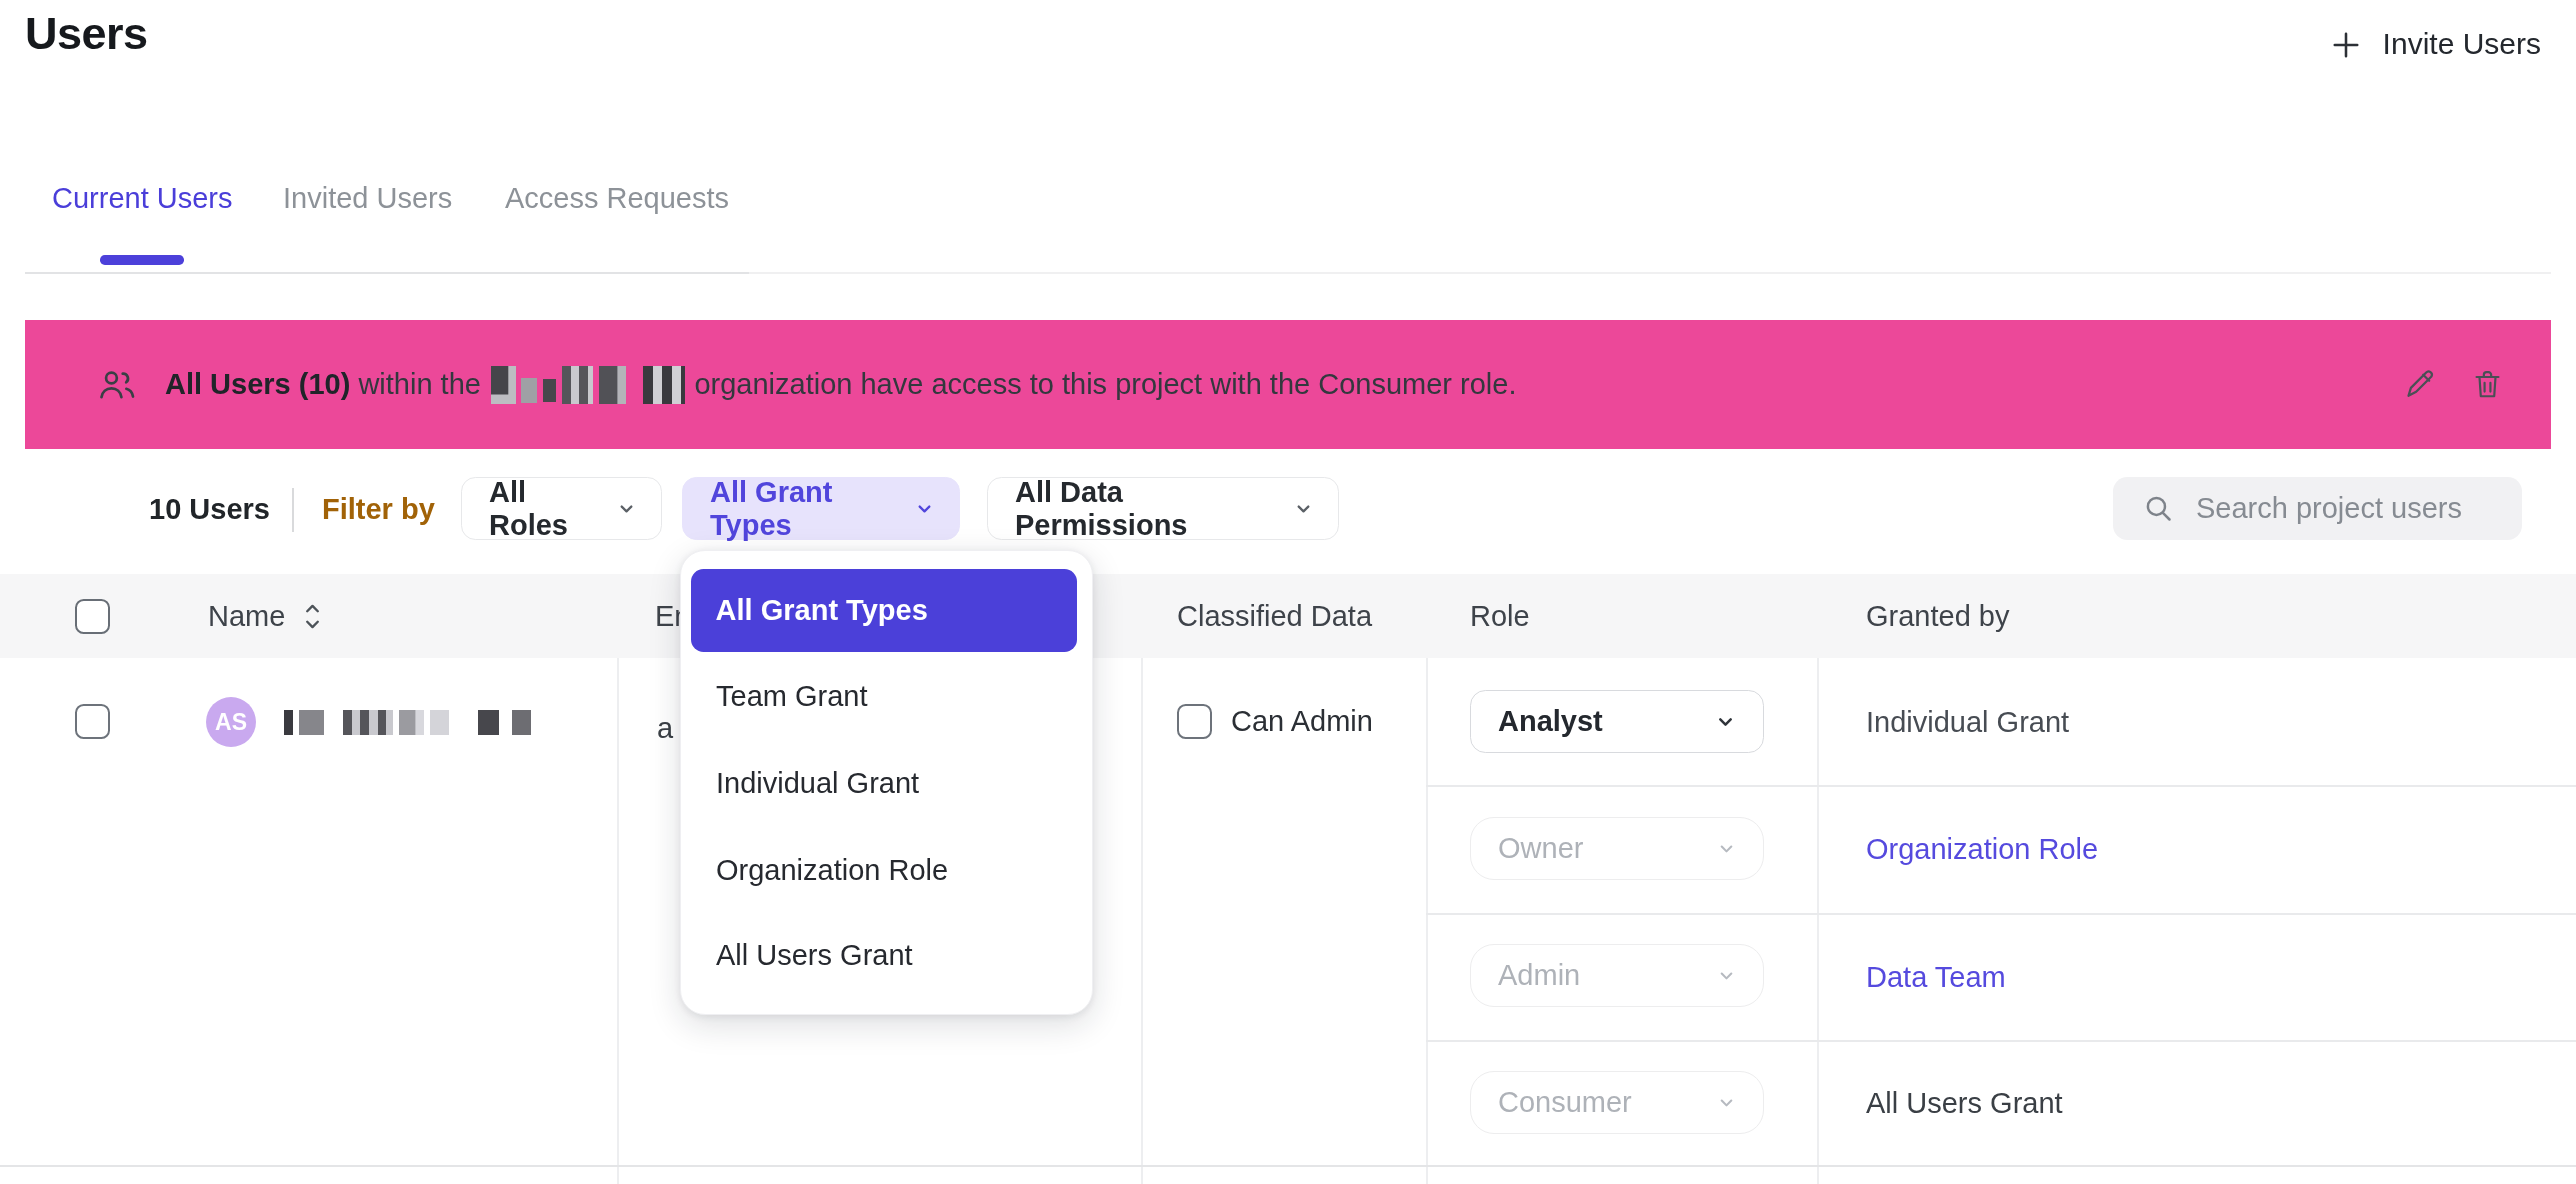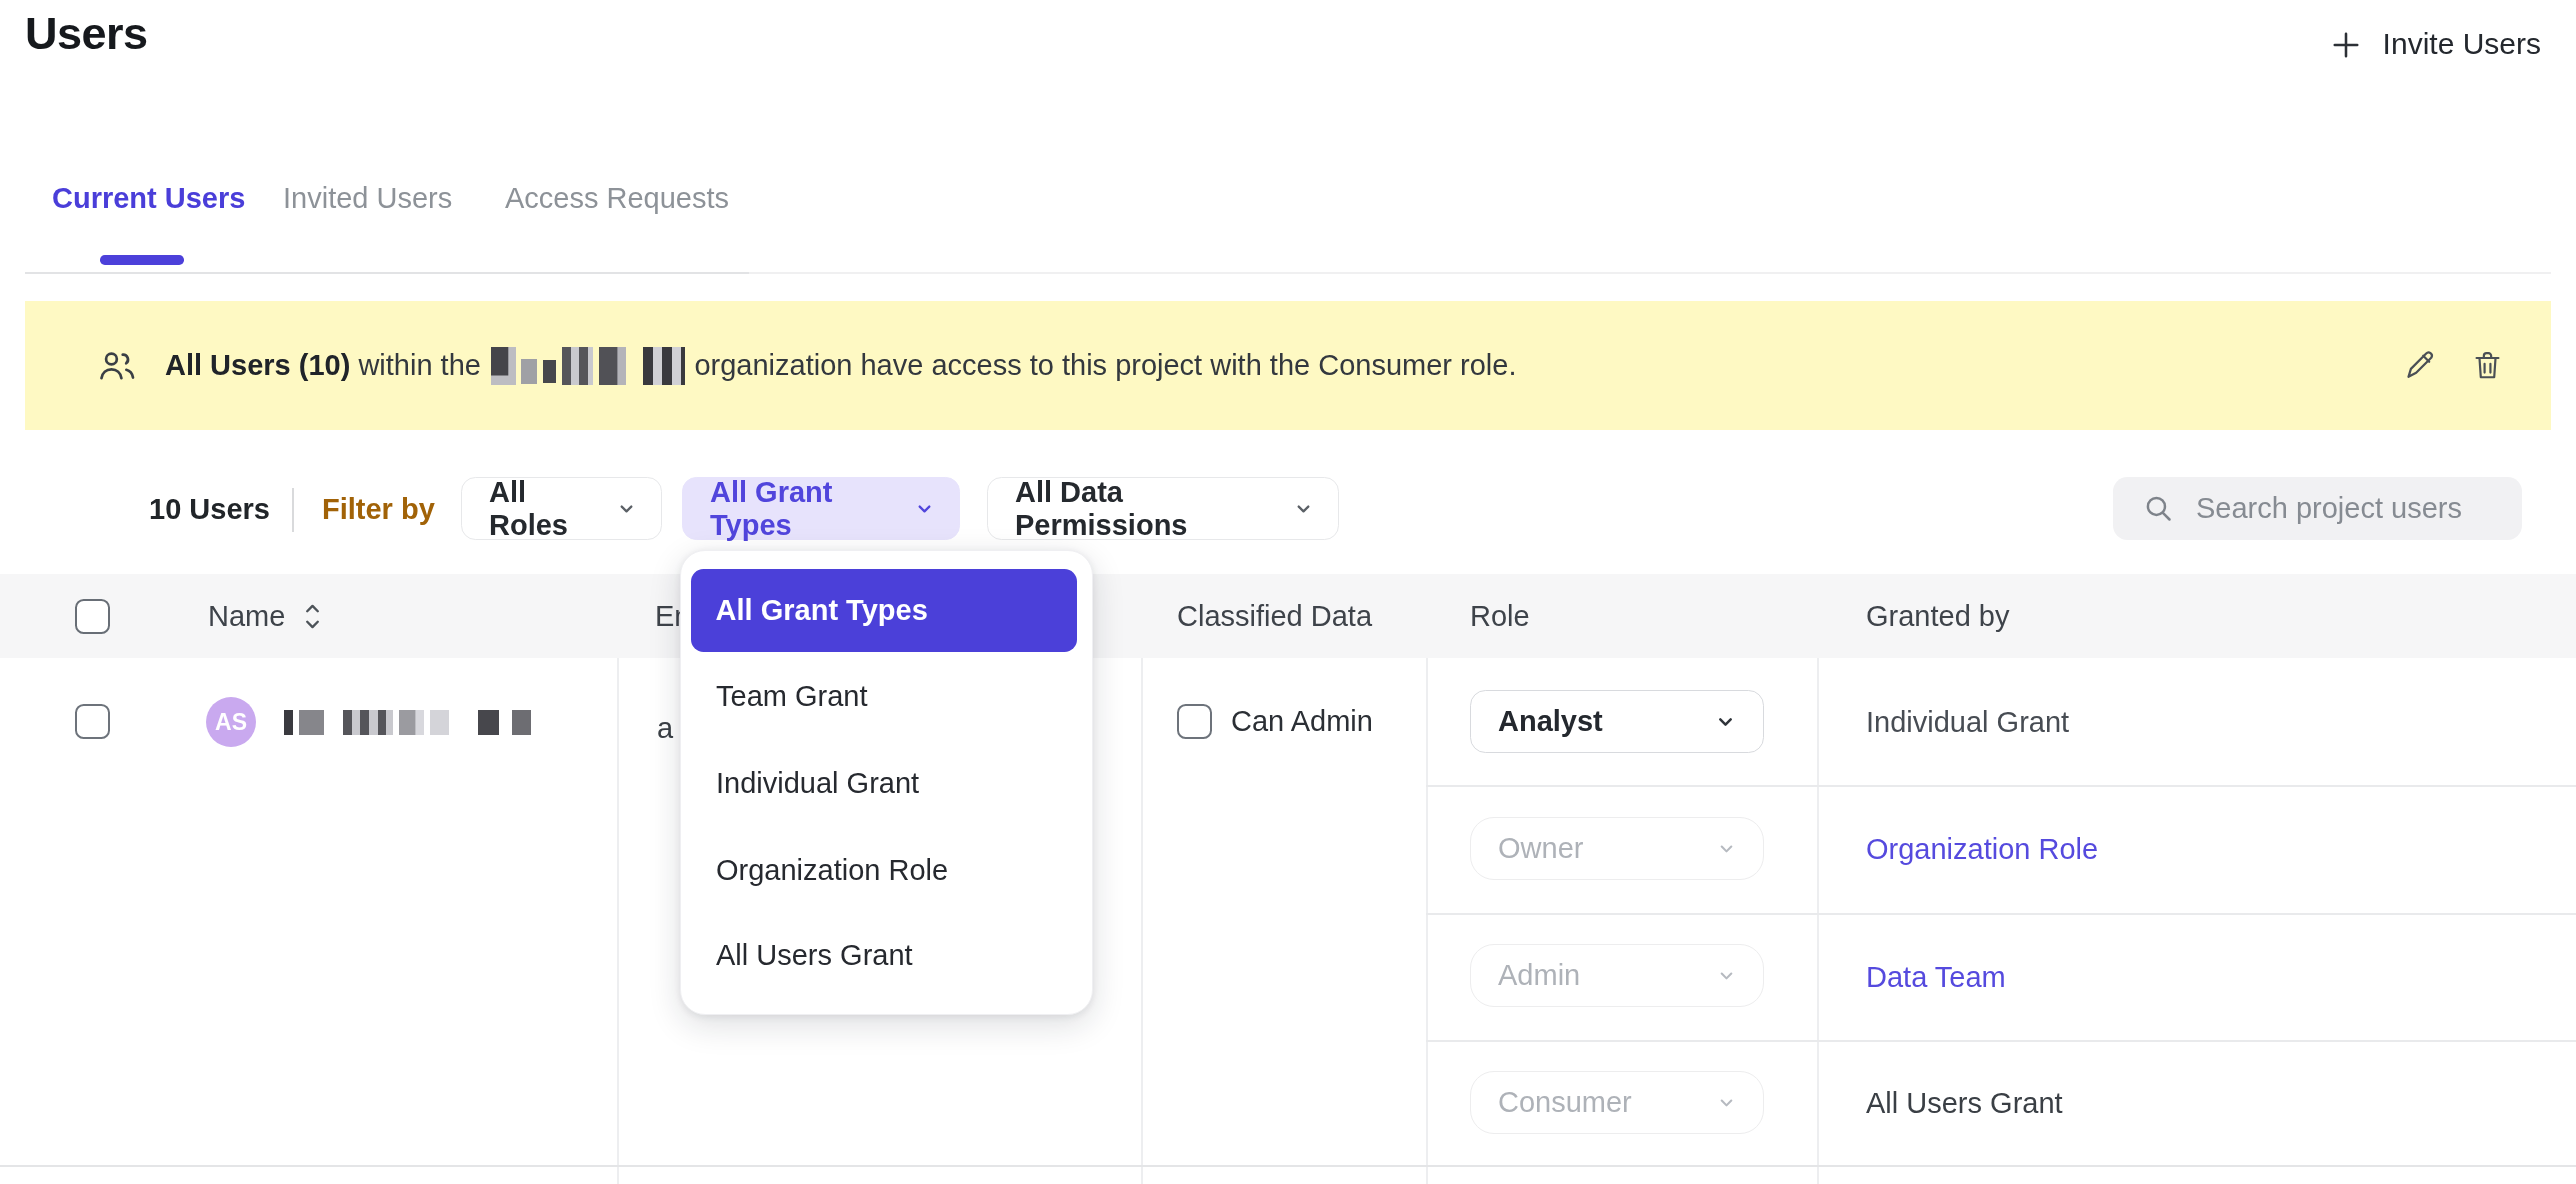"Current Users" .tab.active { font-weight: 700 -> 400 }
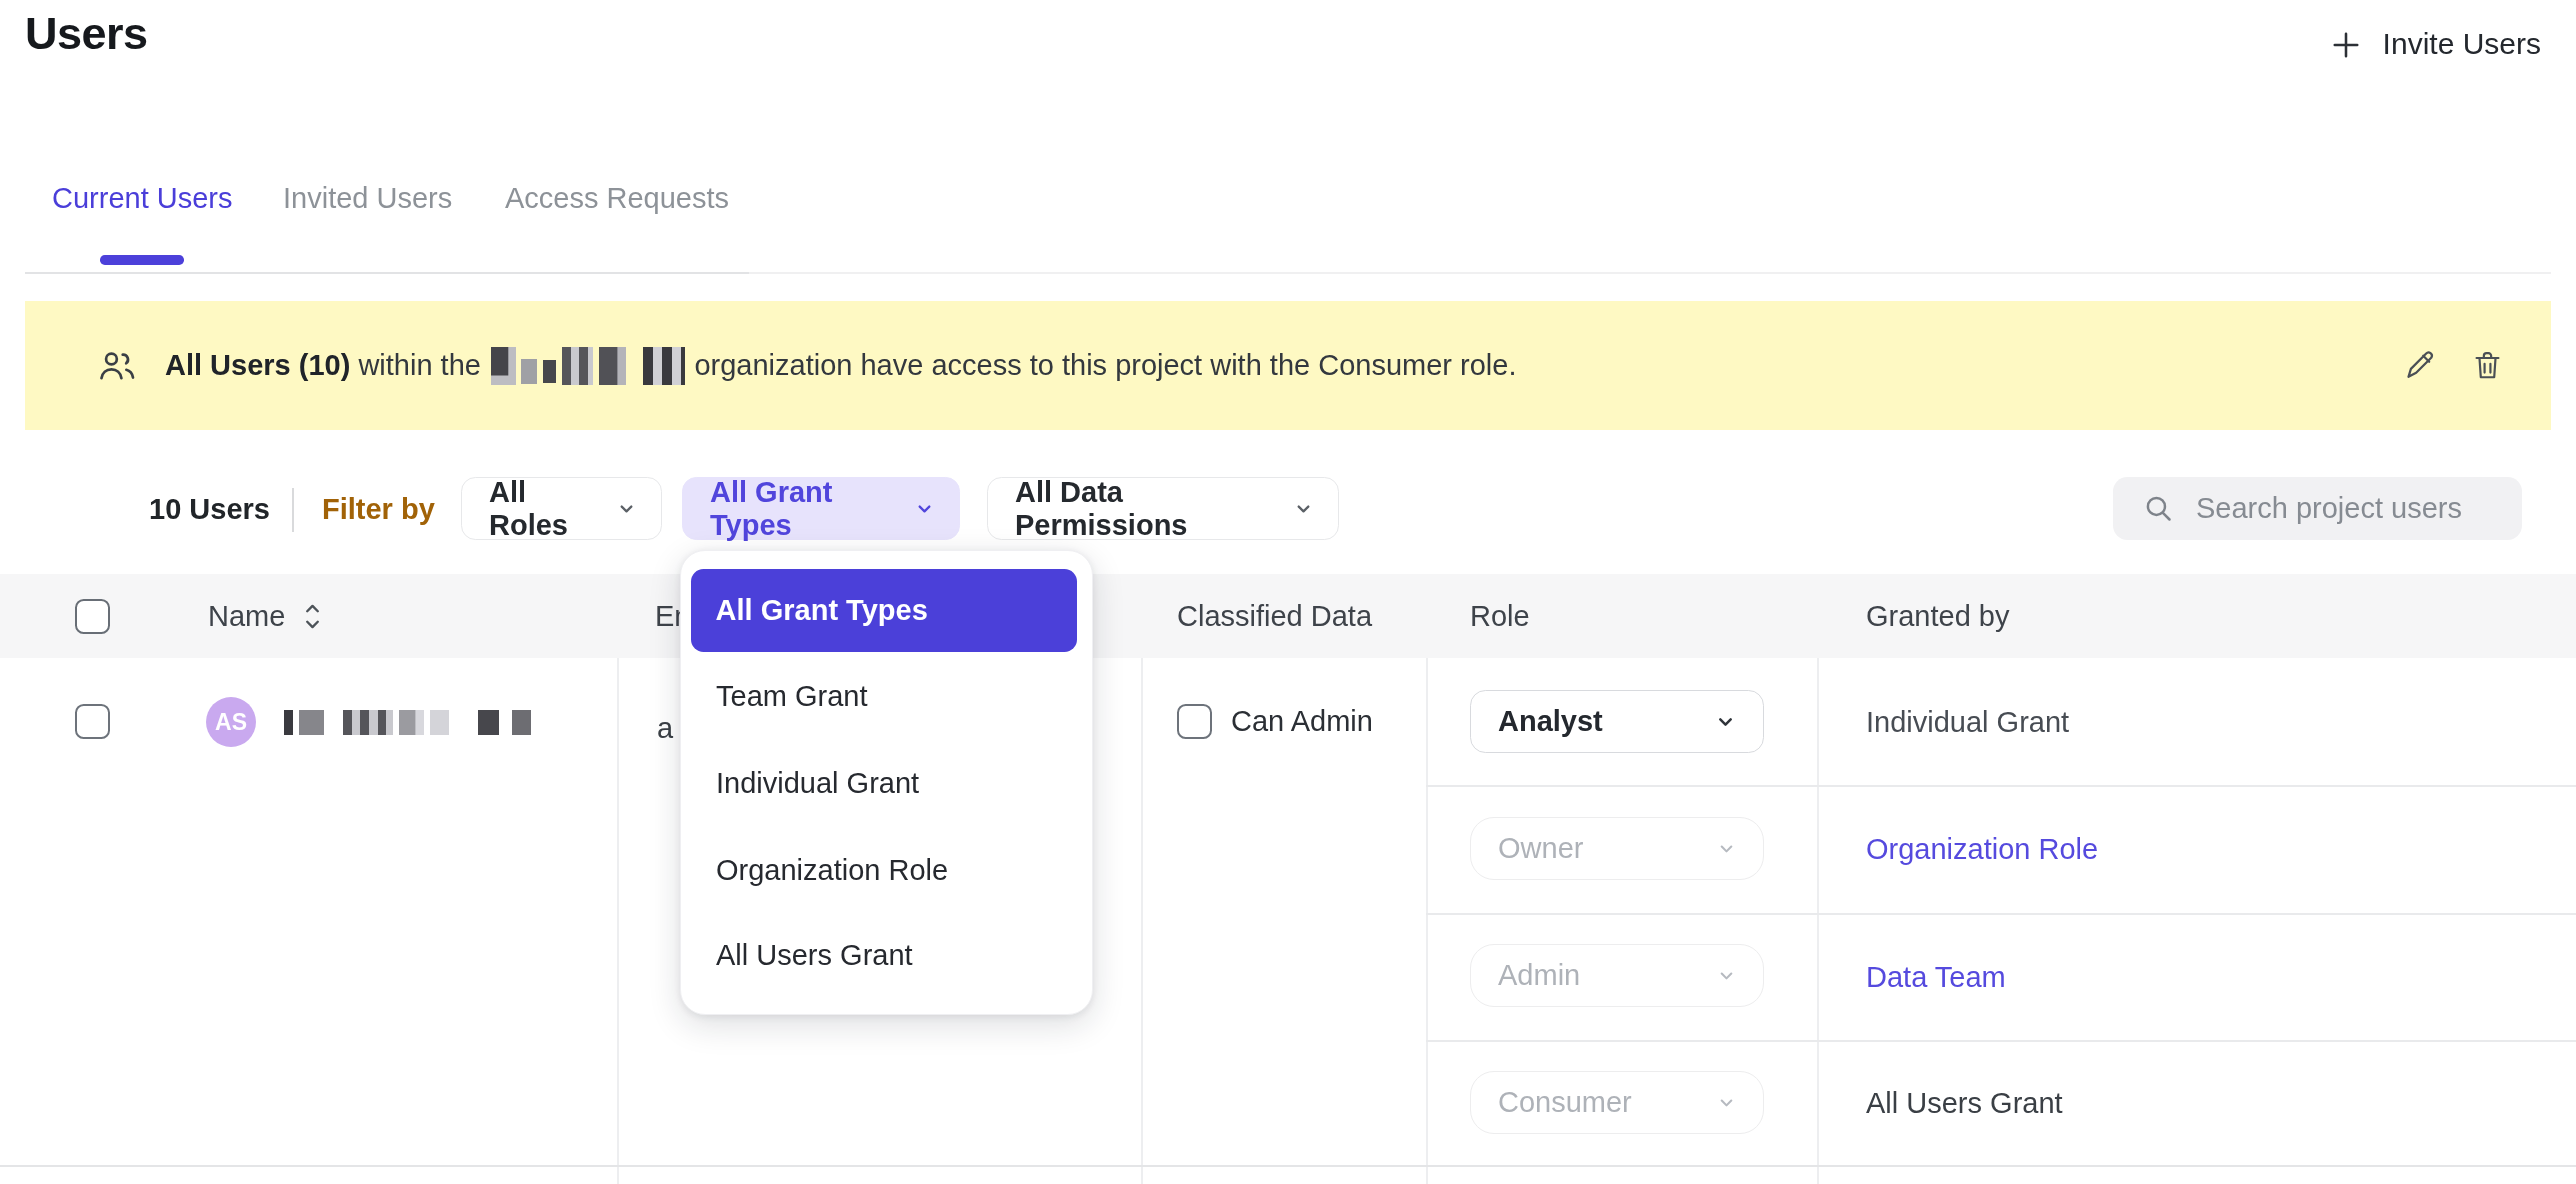"All Users (10)" .banner { background: #fef9c3 -> #ec4899; top: 301px -> 320px }
